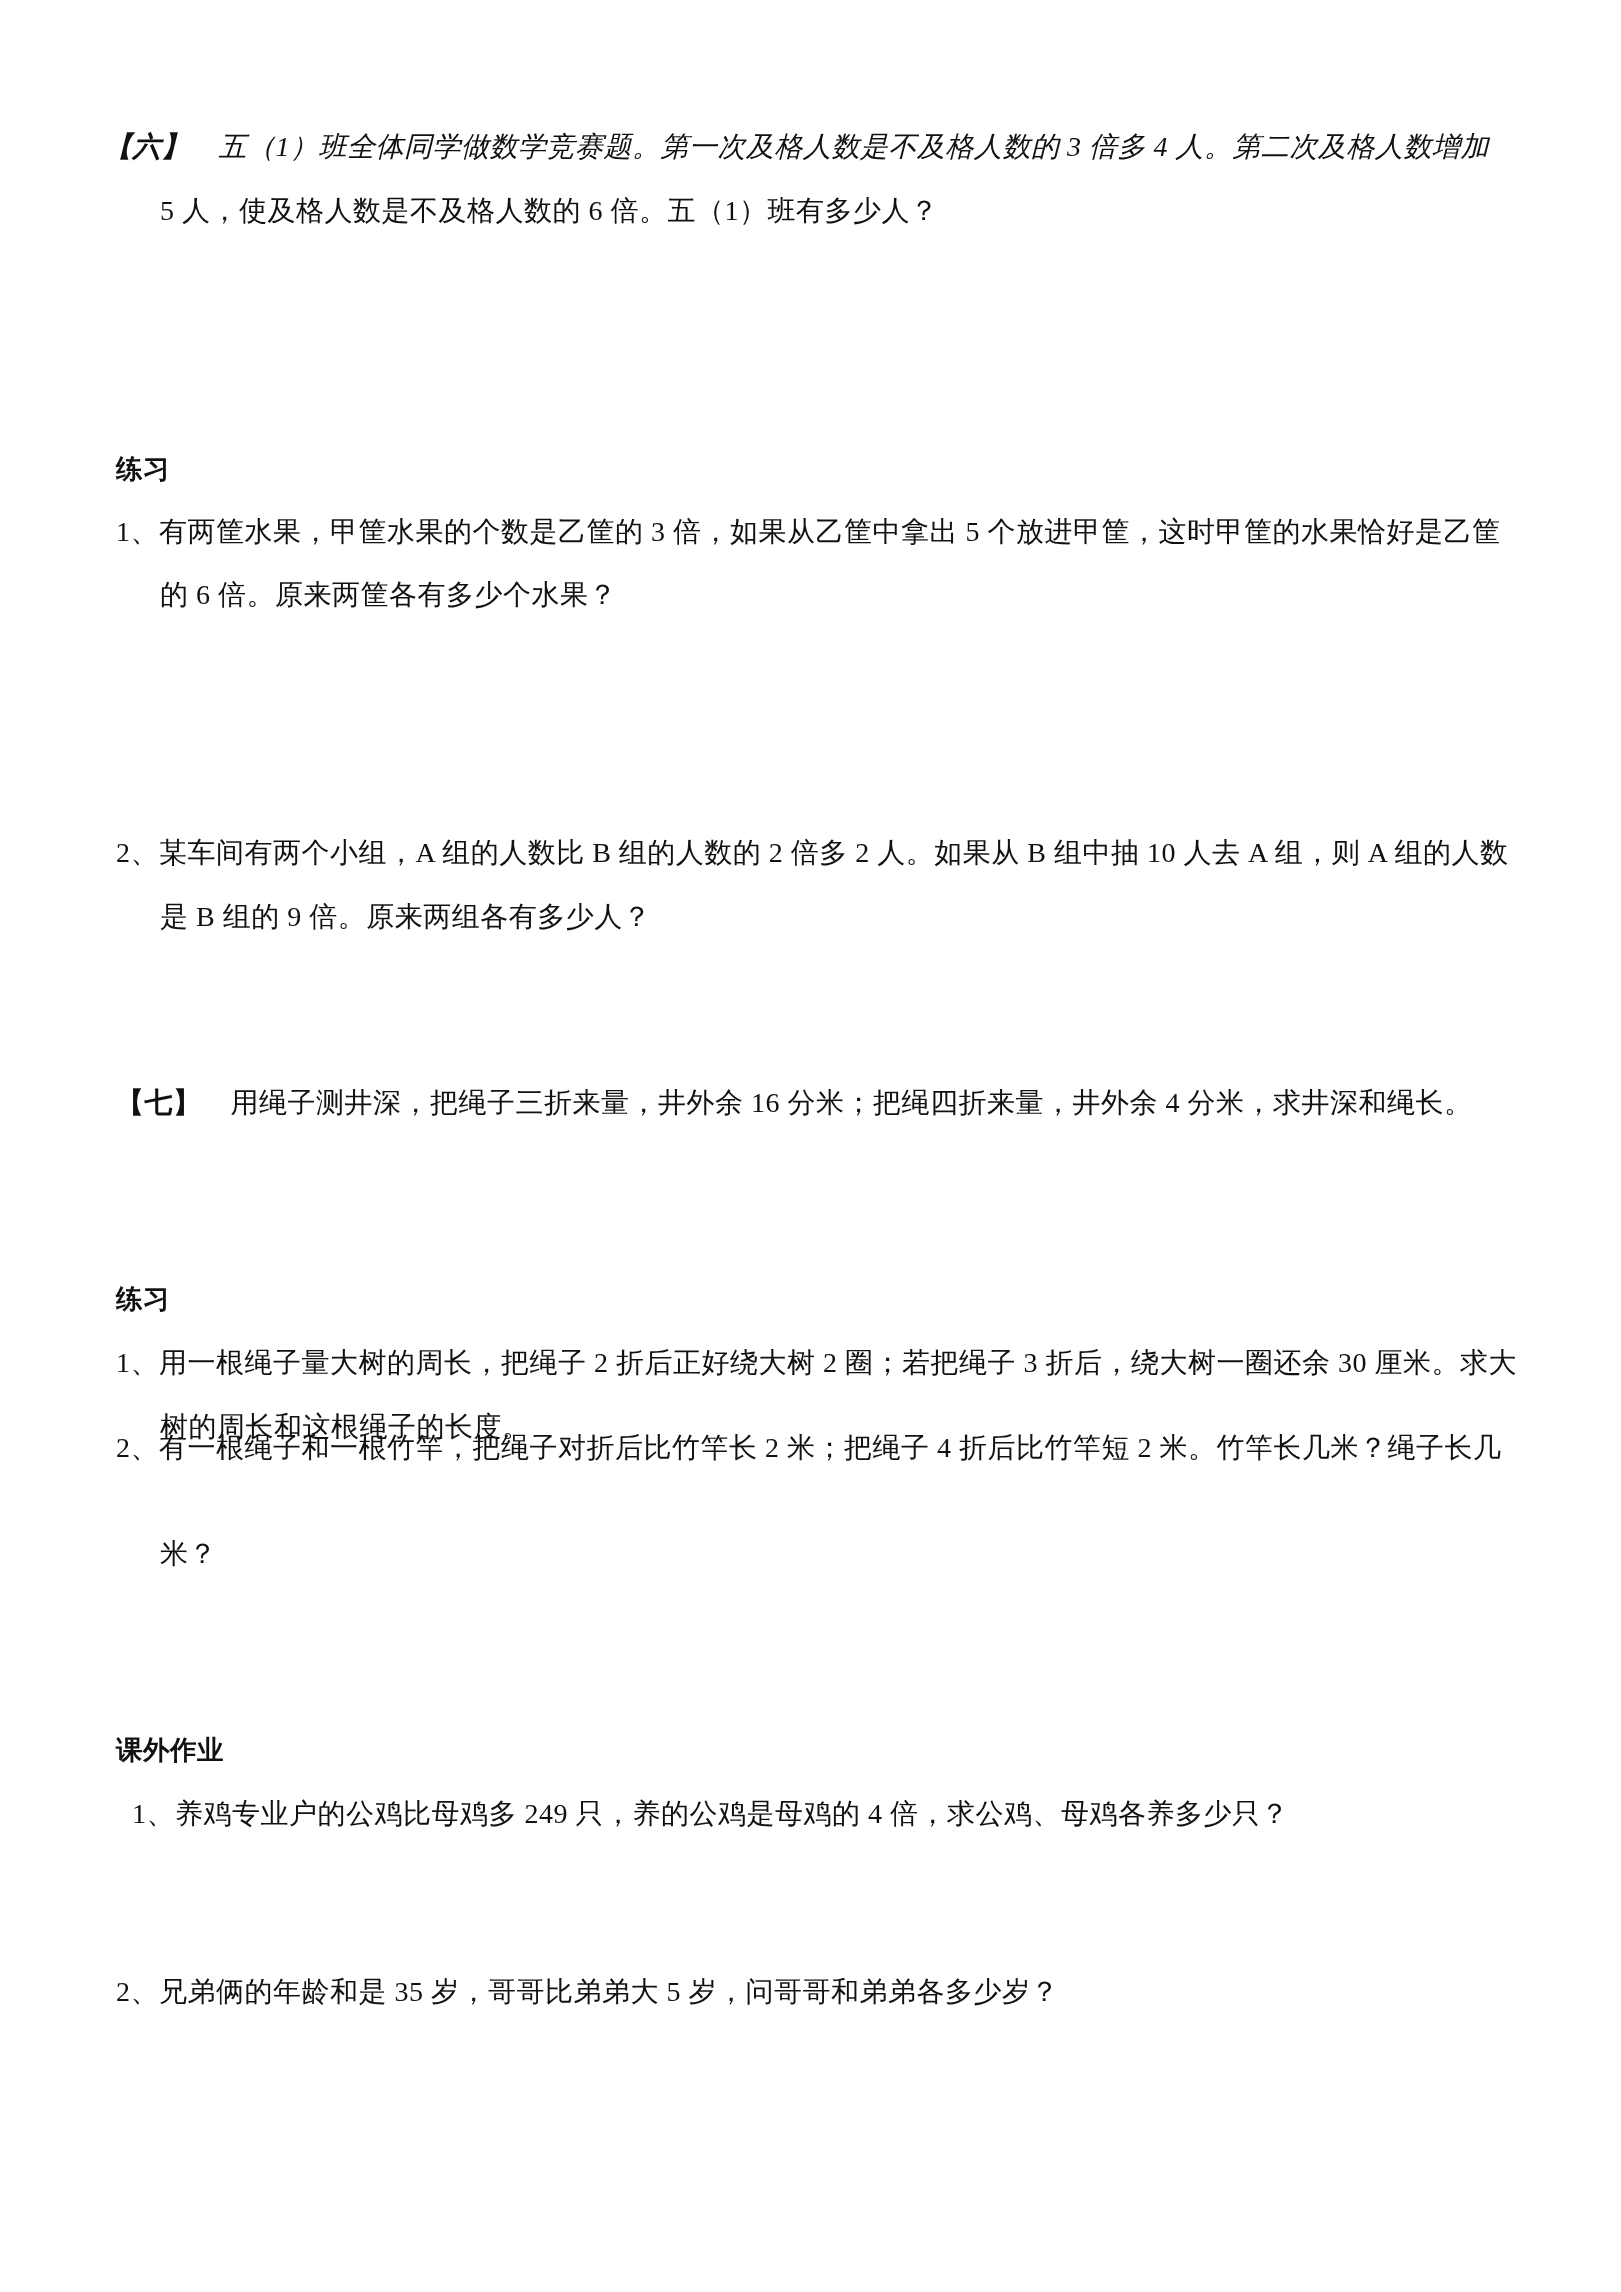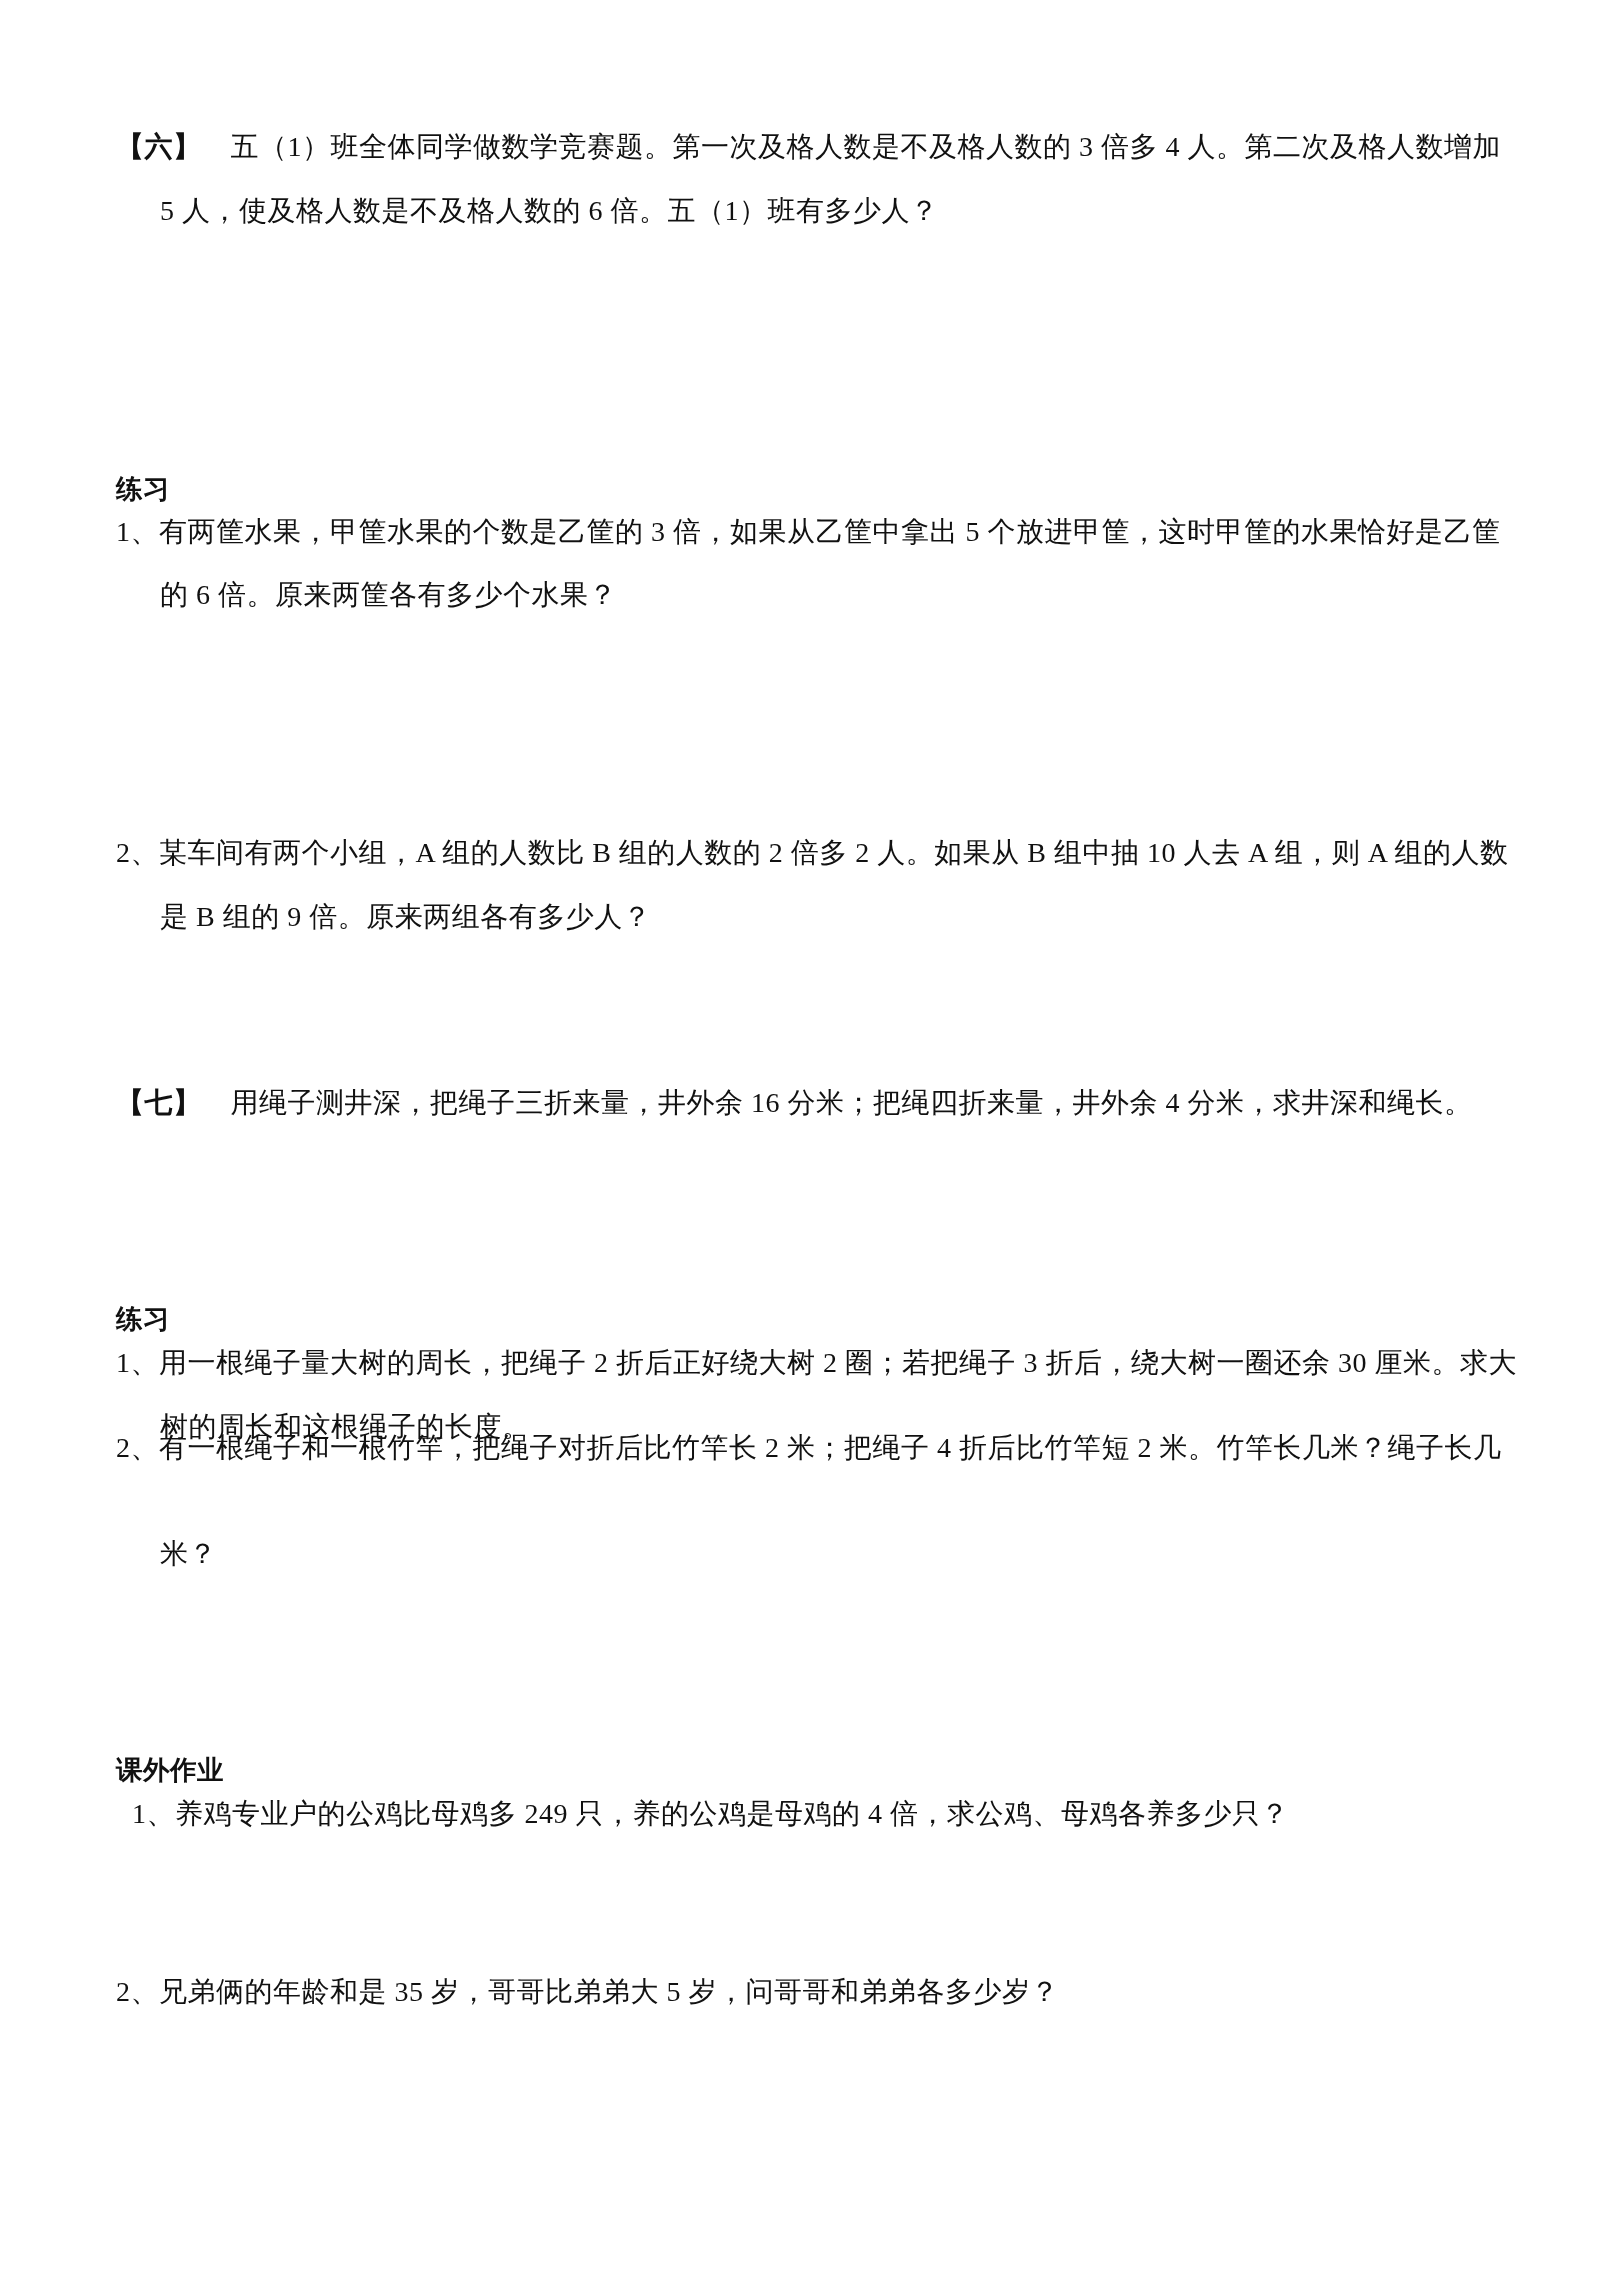"【六】 五（1）班全体同学做数学竞赛题。第一次及格人数是不及格人数的 3 倍多" div.line { font-style: none -> italic; left: 116px -> 104px }
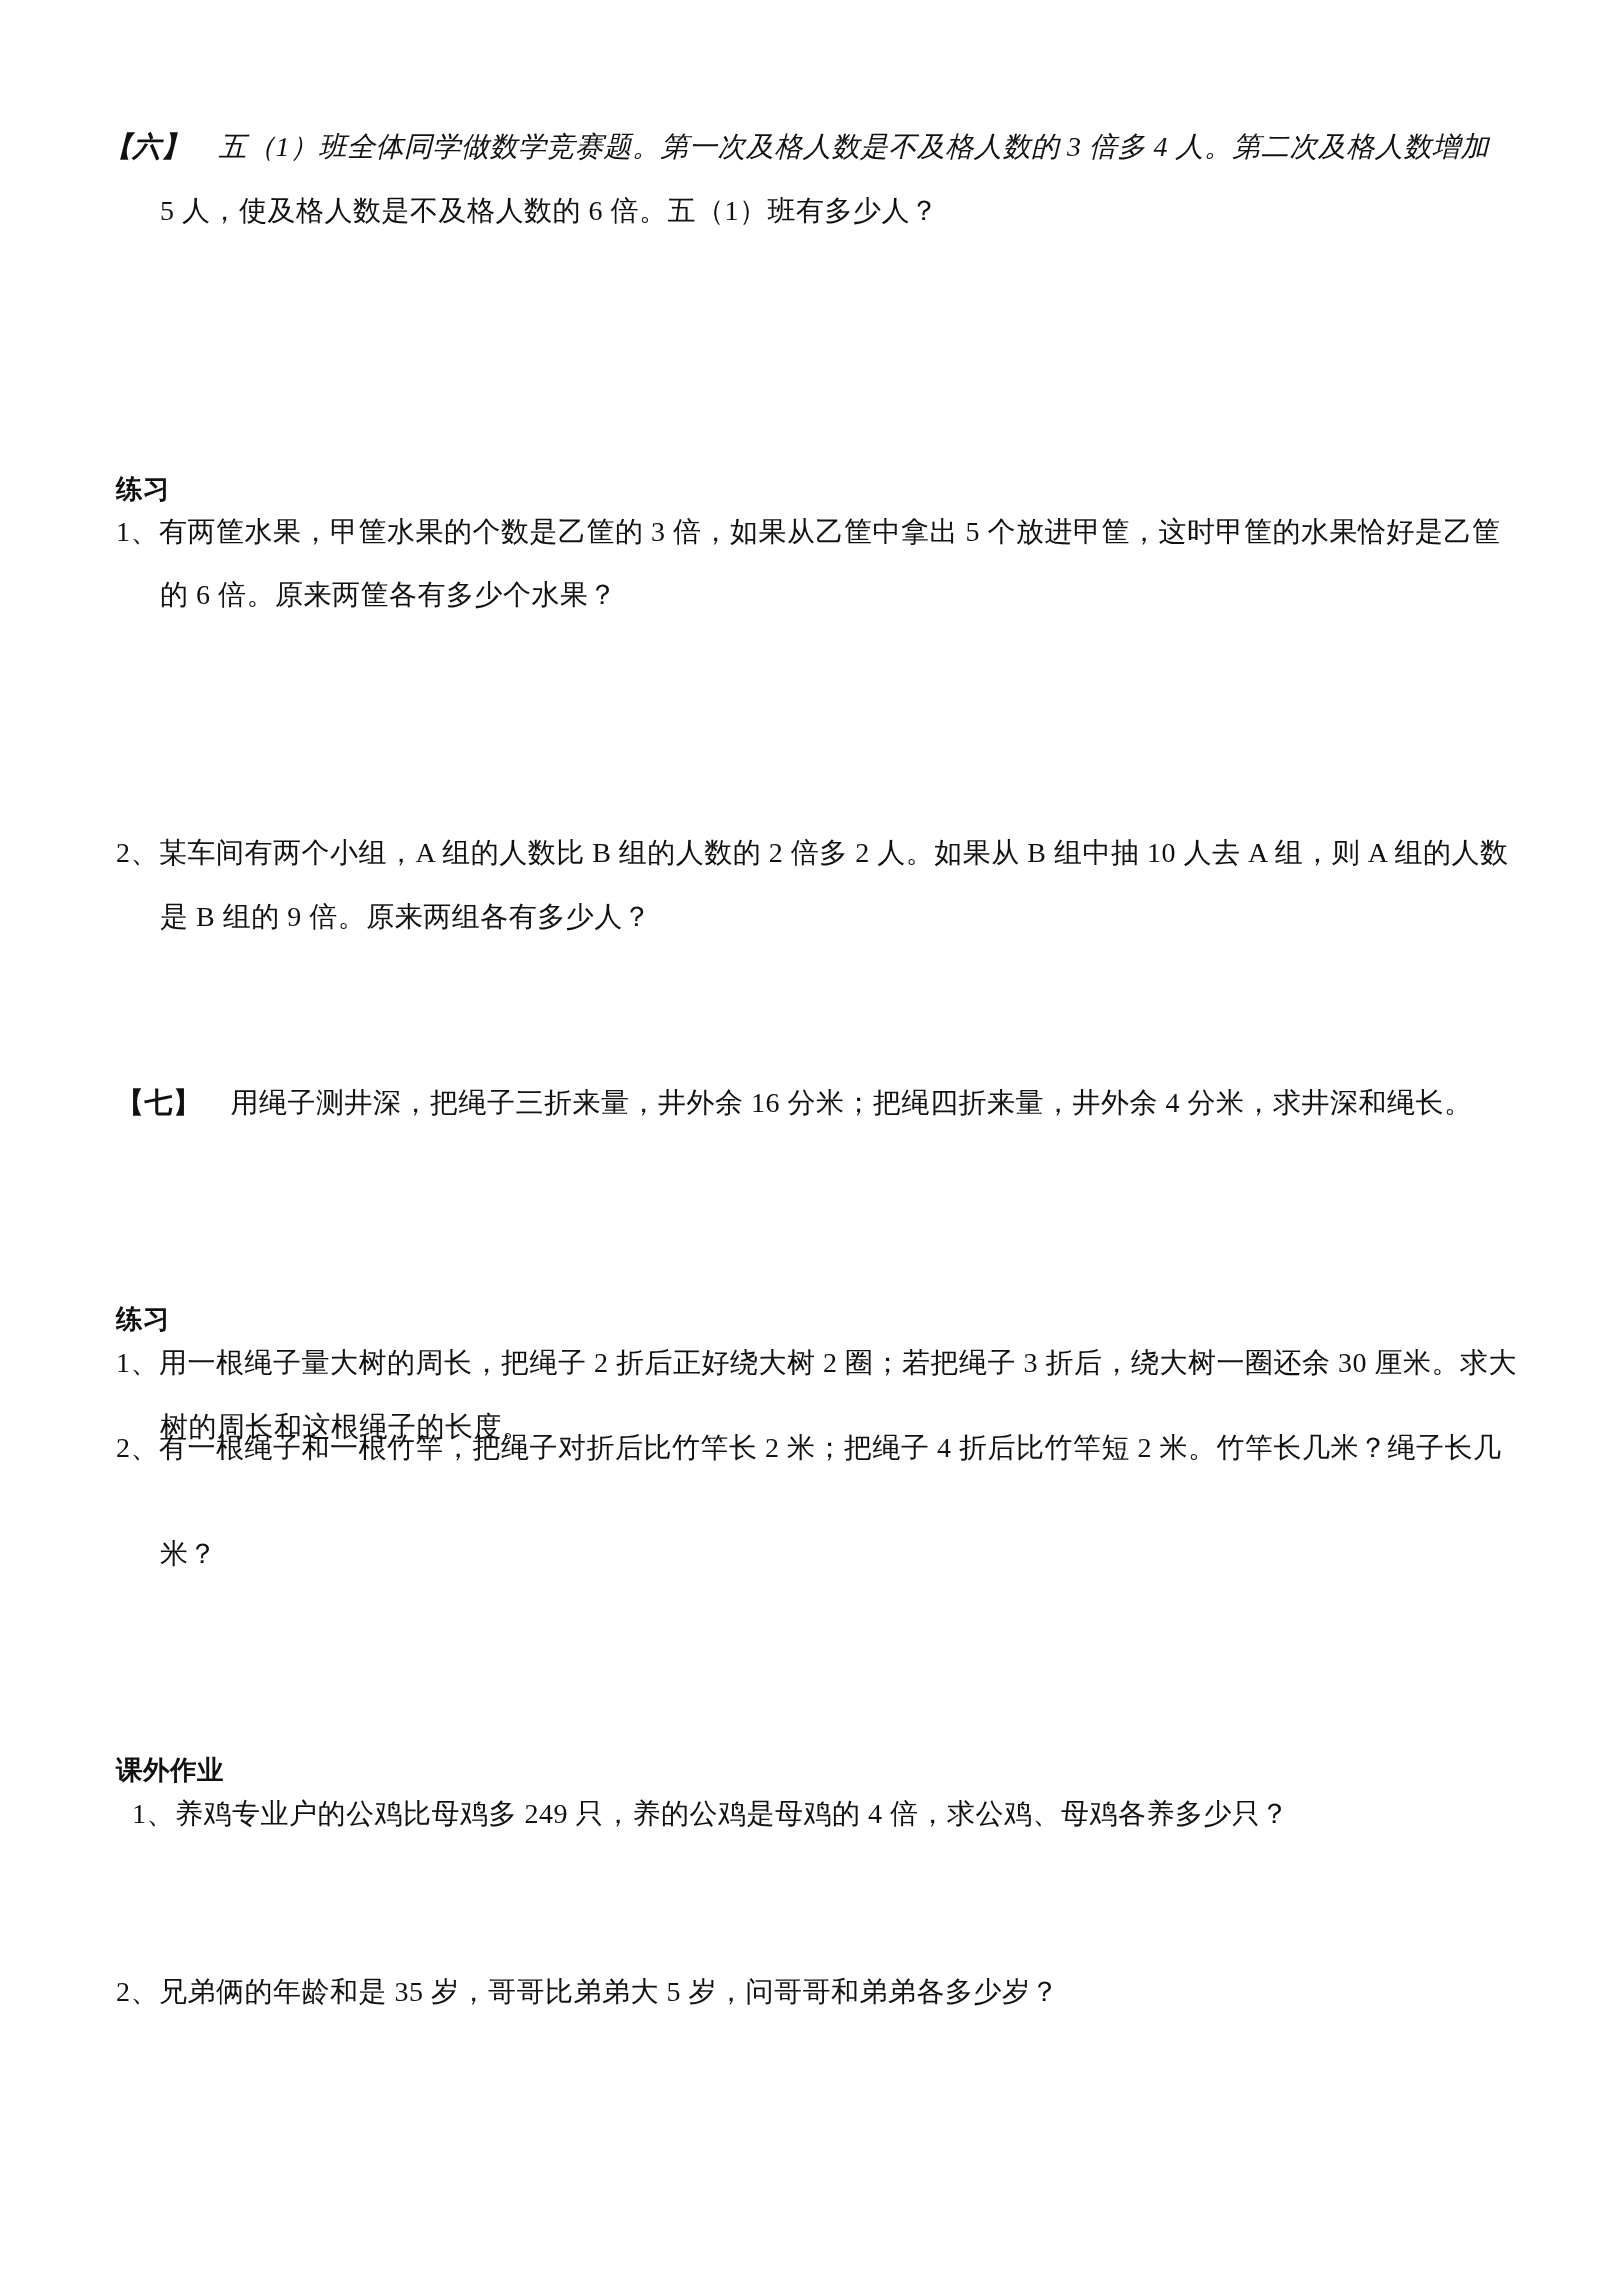"练习" .heading { margin-top: 20px -> none }
